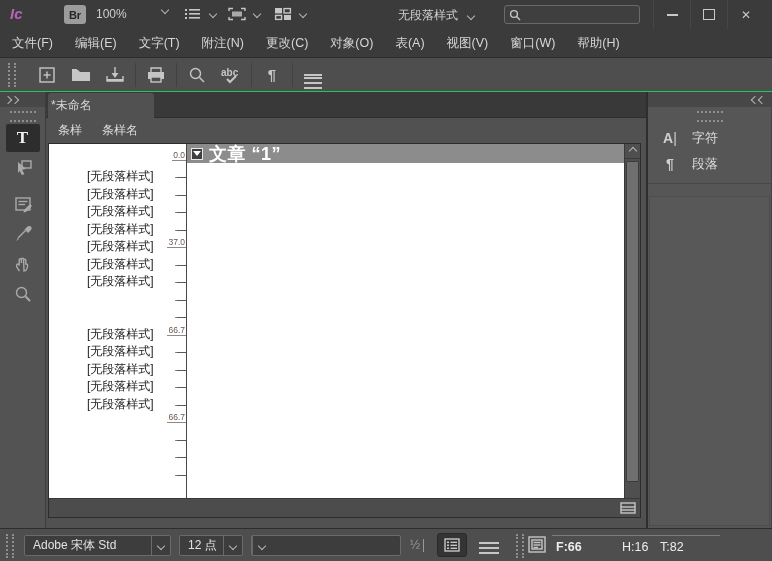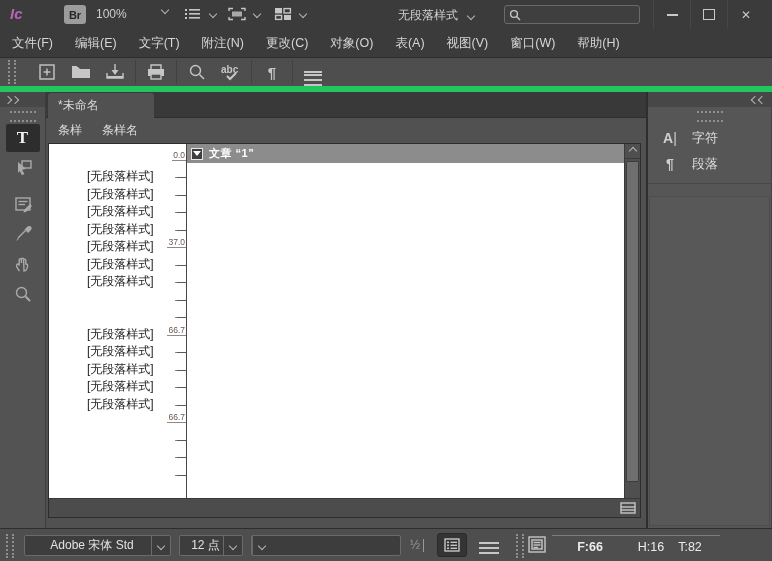"abc" .toolbar { border-bottom: 6px solid #22c55e -> 1px solid #22c55e }
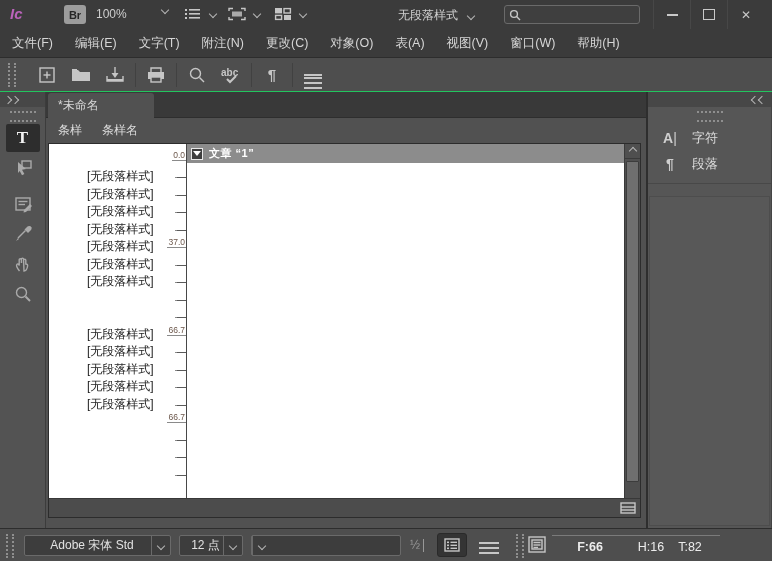"*未命名" .doctab { padding-left: 10px -> 3px }
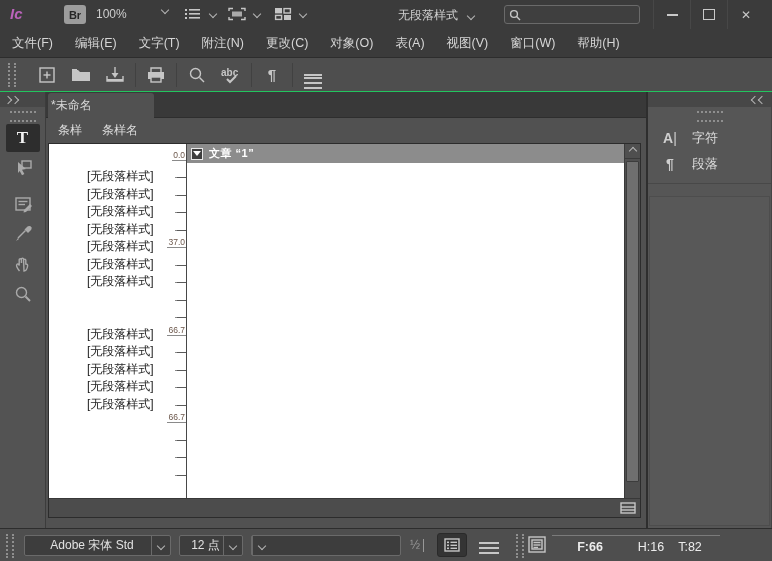"文章 “1”" .storytitle { font-size: 11px -> 18px }
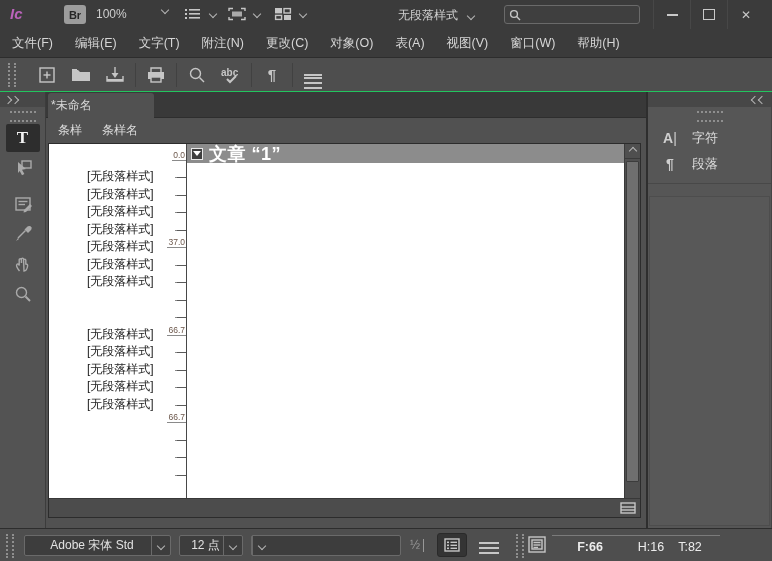"Adobe 宋体 Std" .statusbar { text-align: center -> none }
